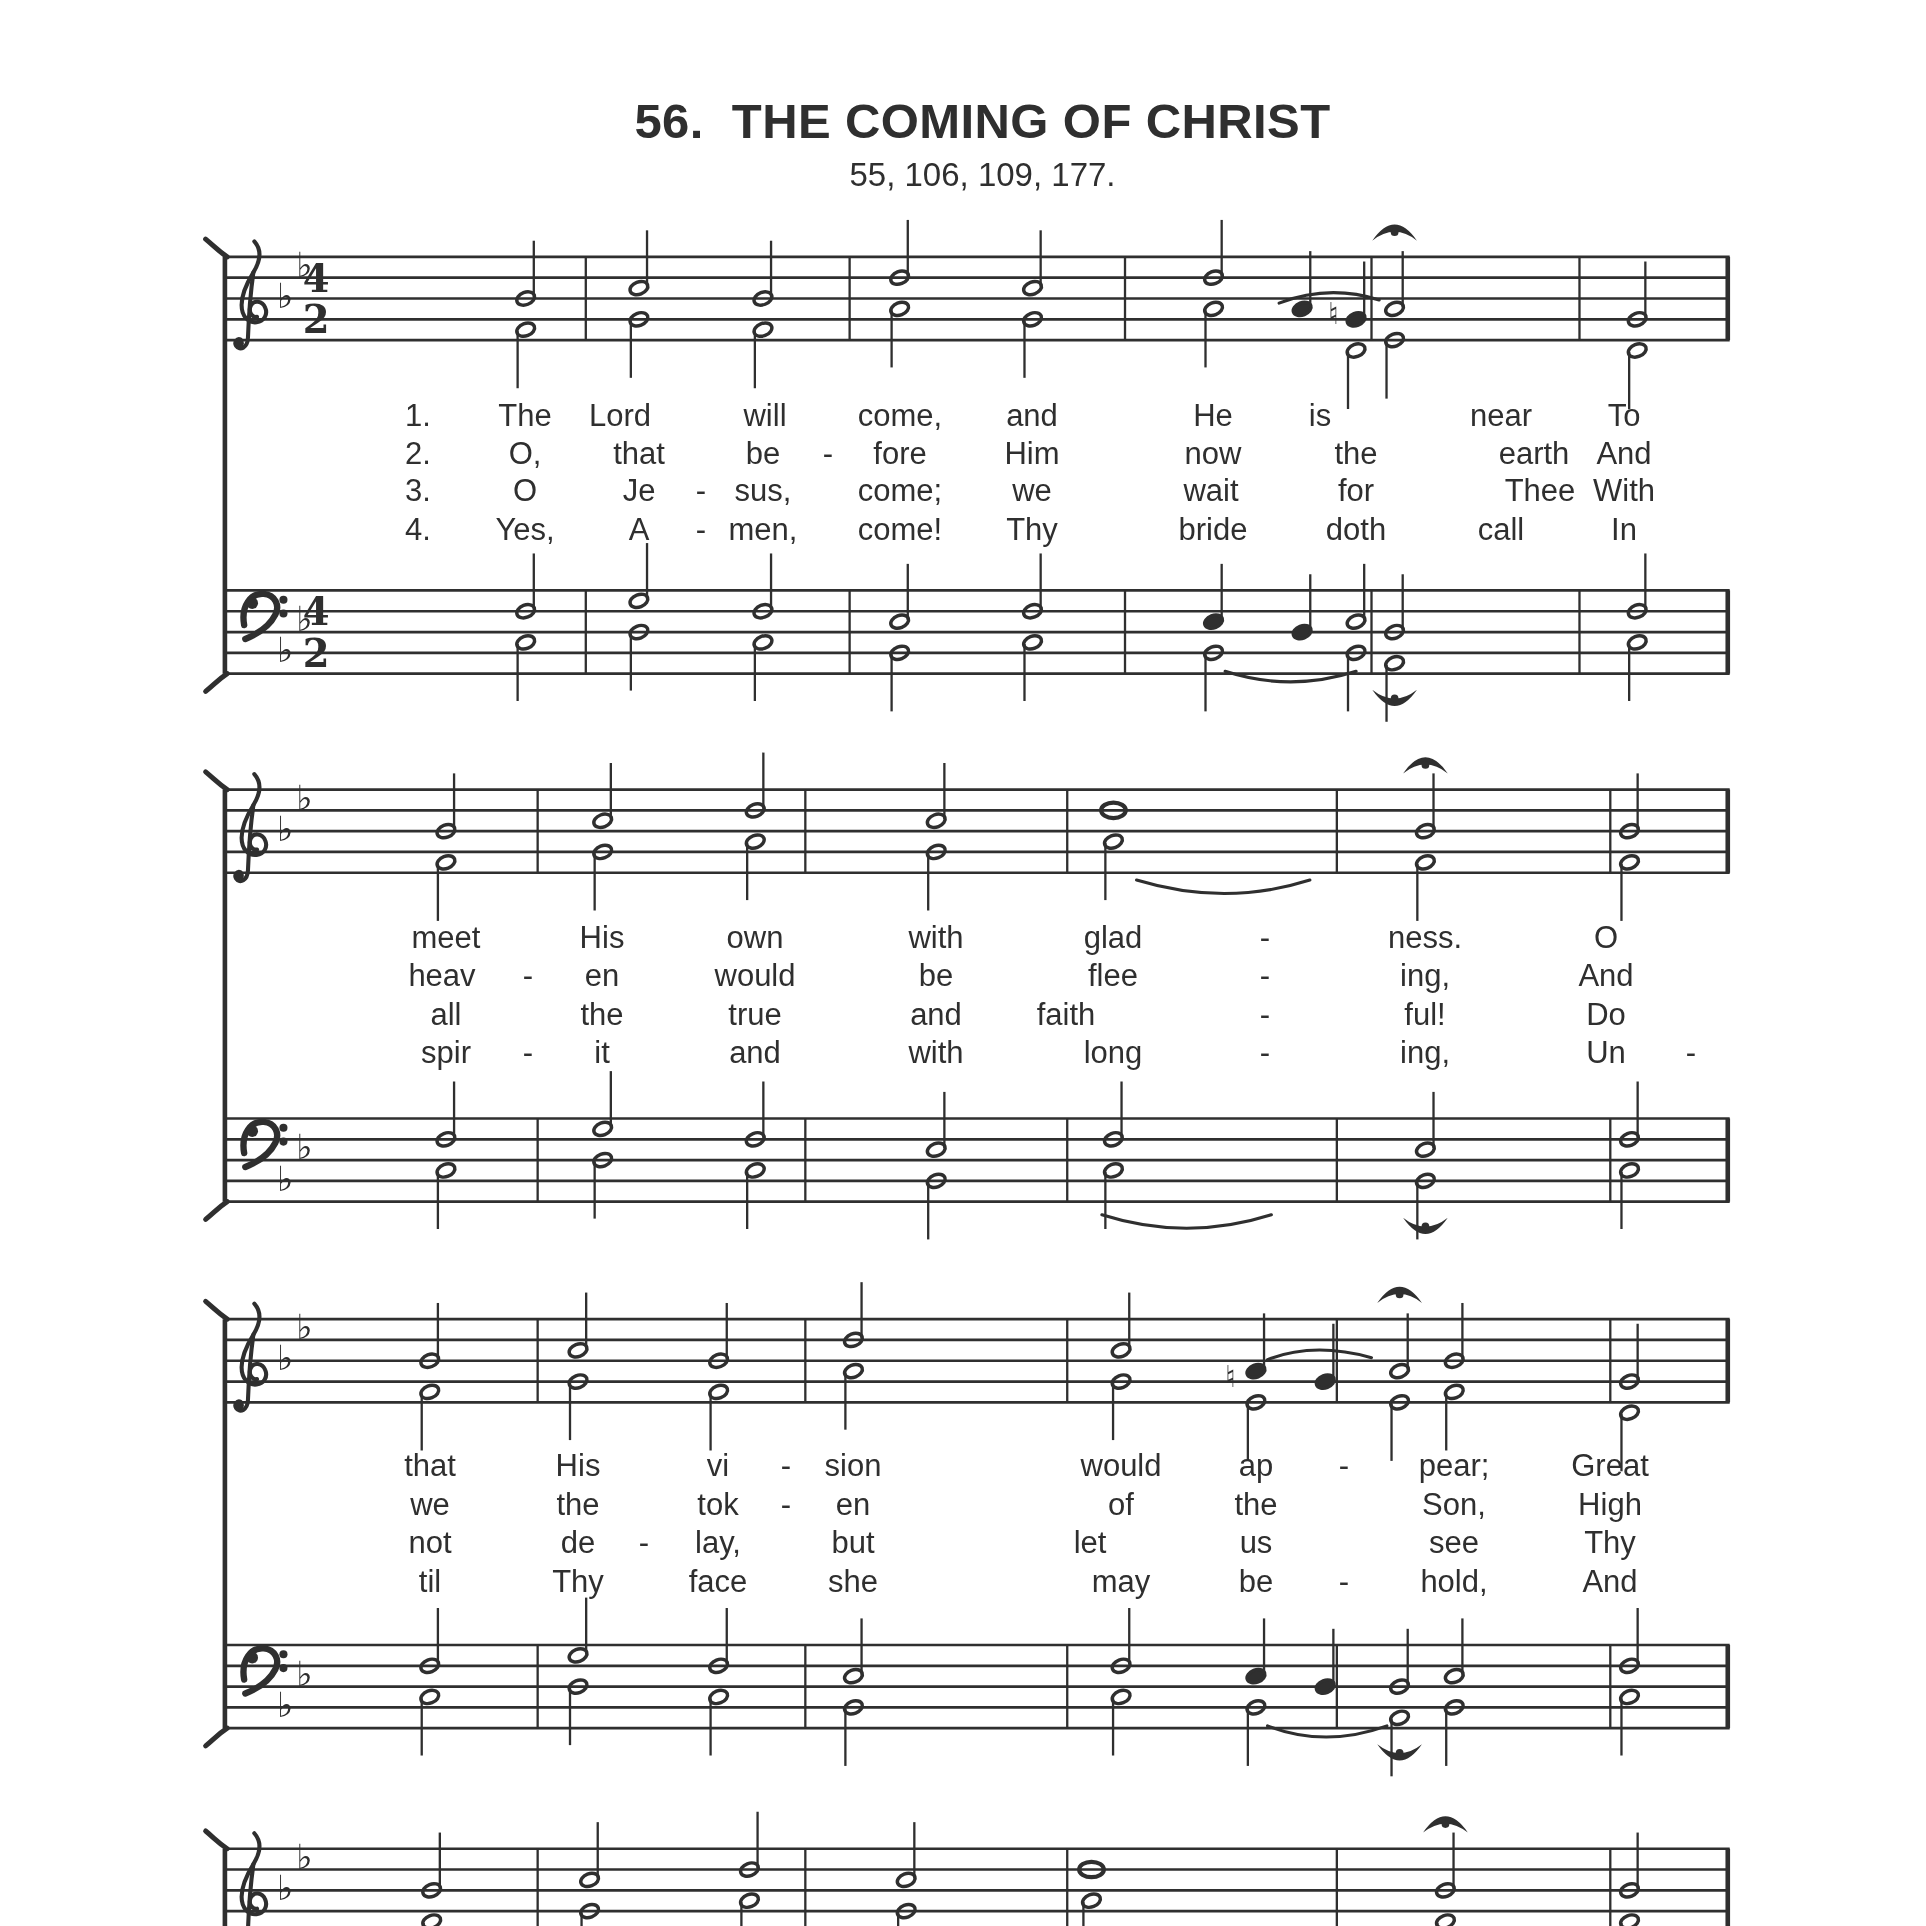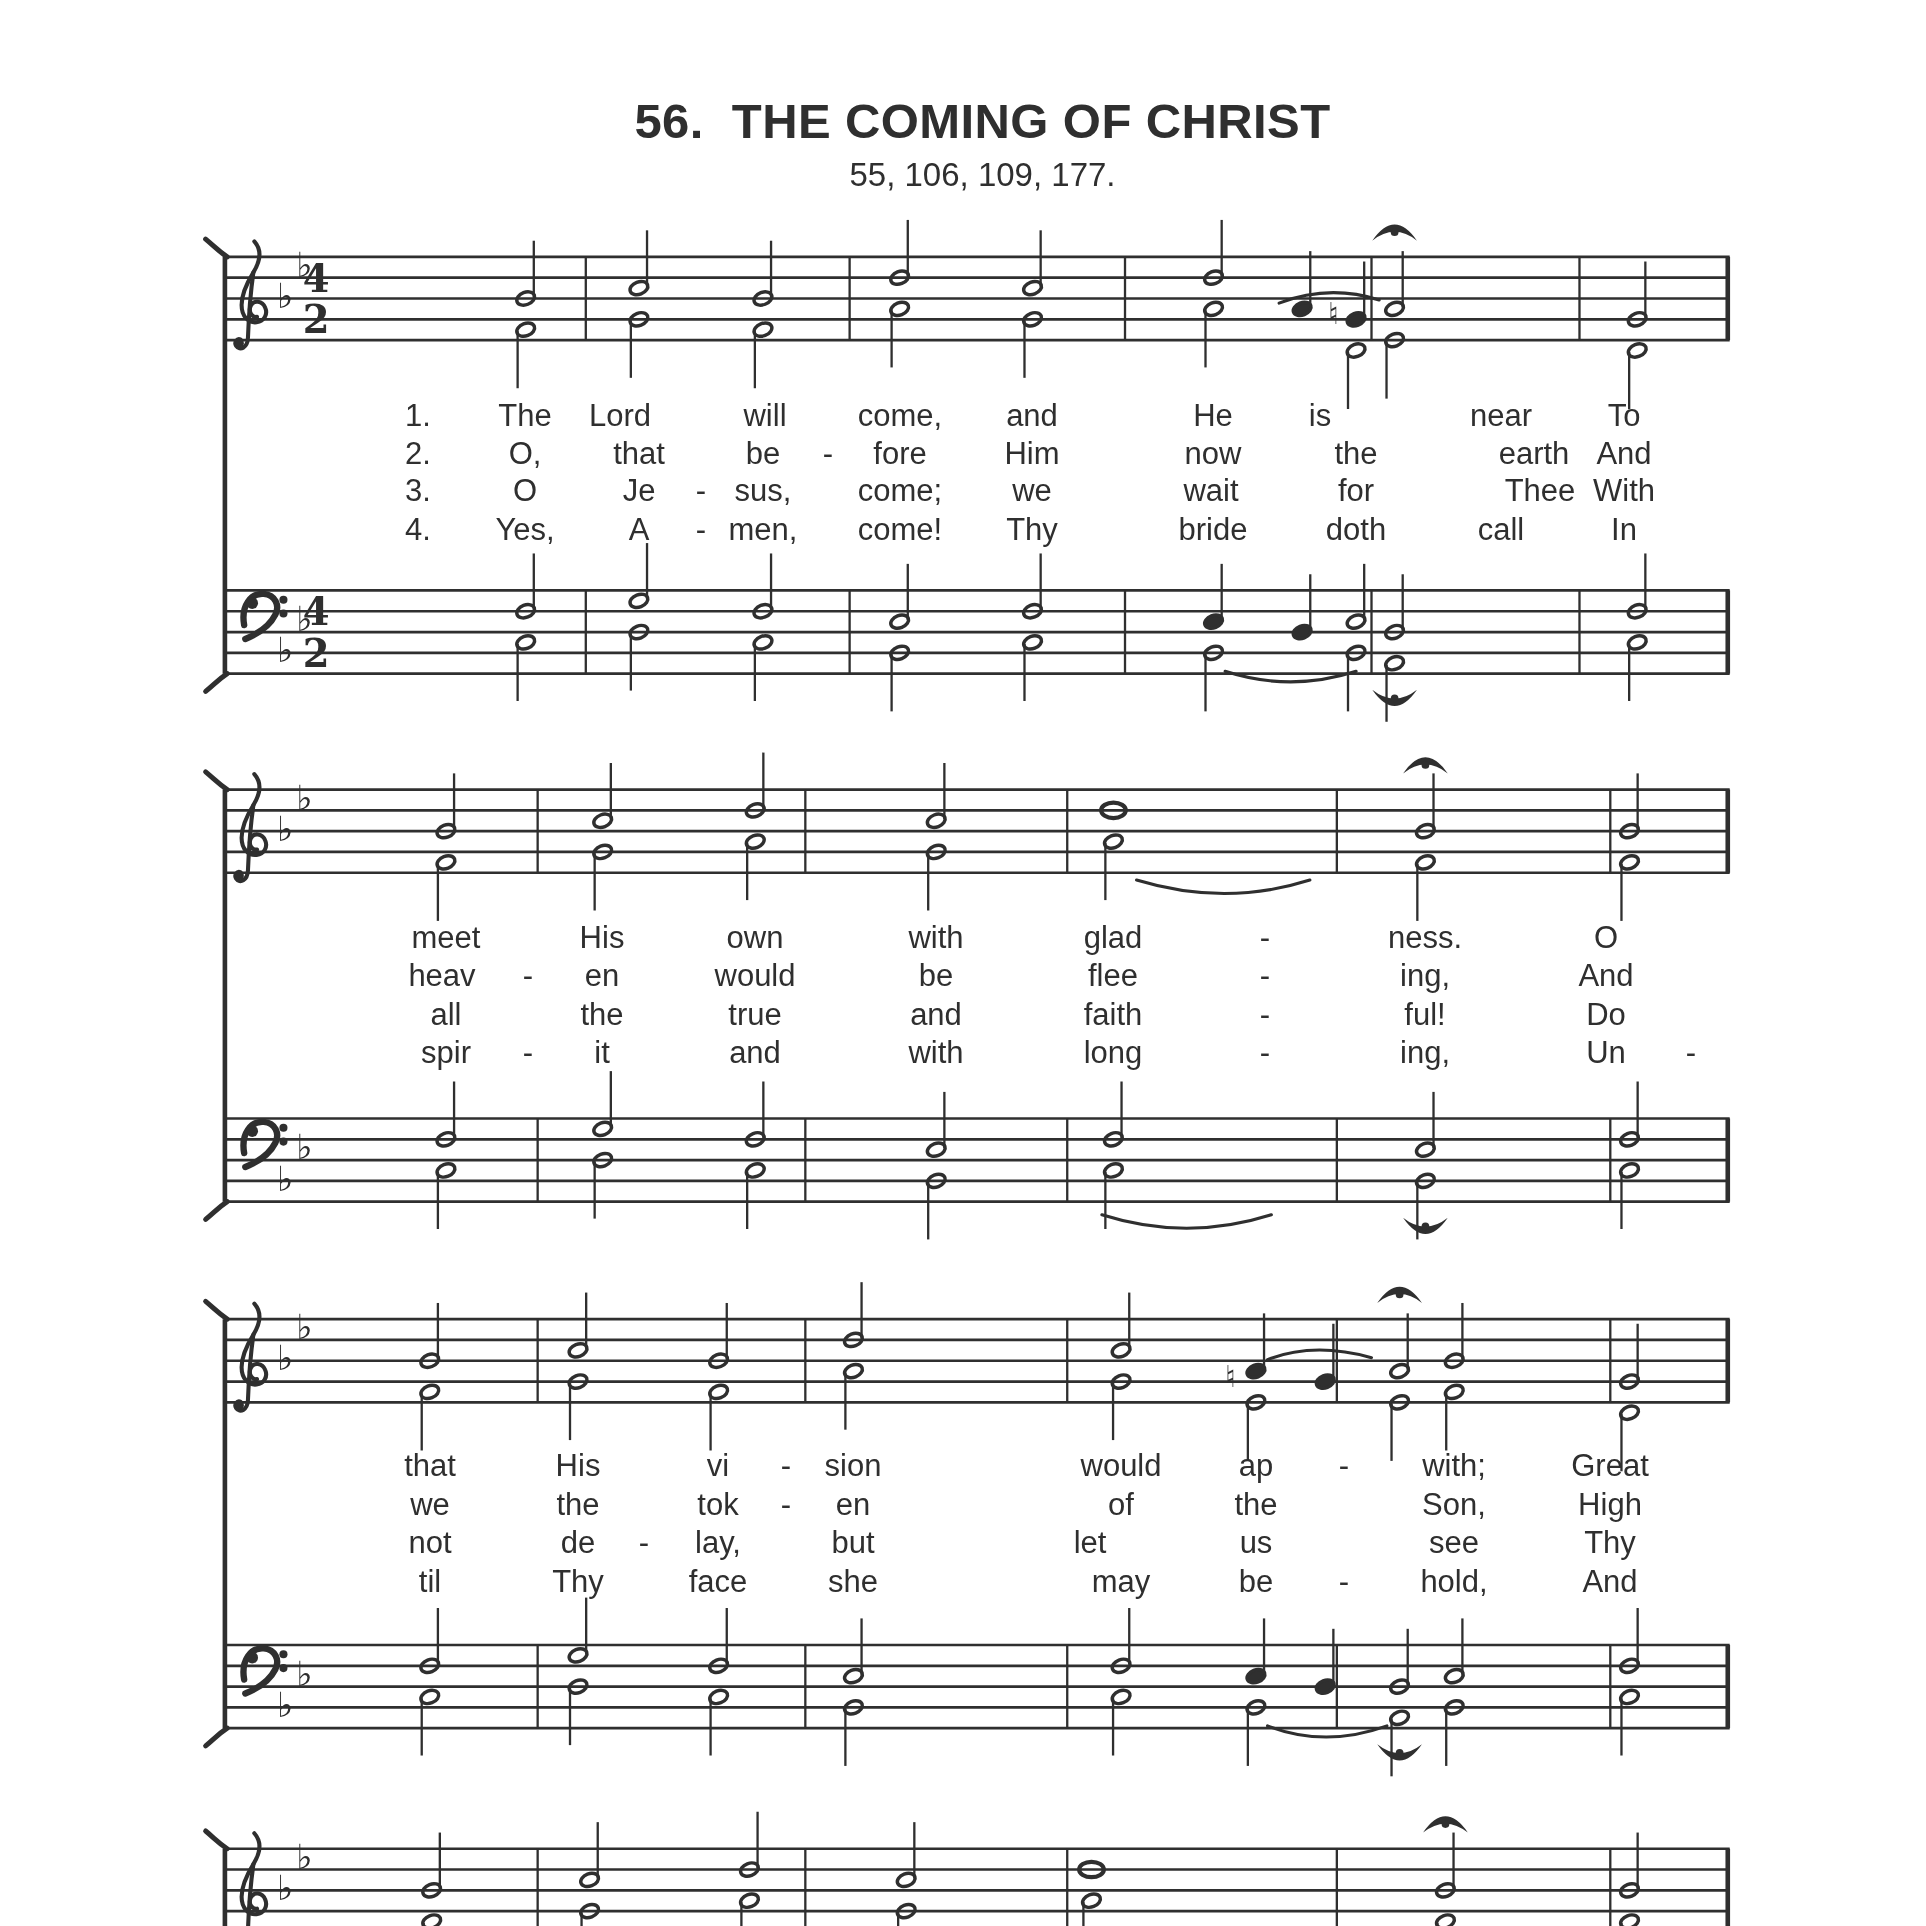"faith" span.sy { left: 1113px -> 1066px }
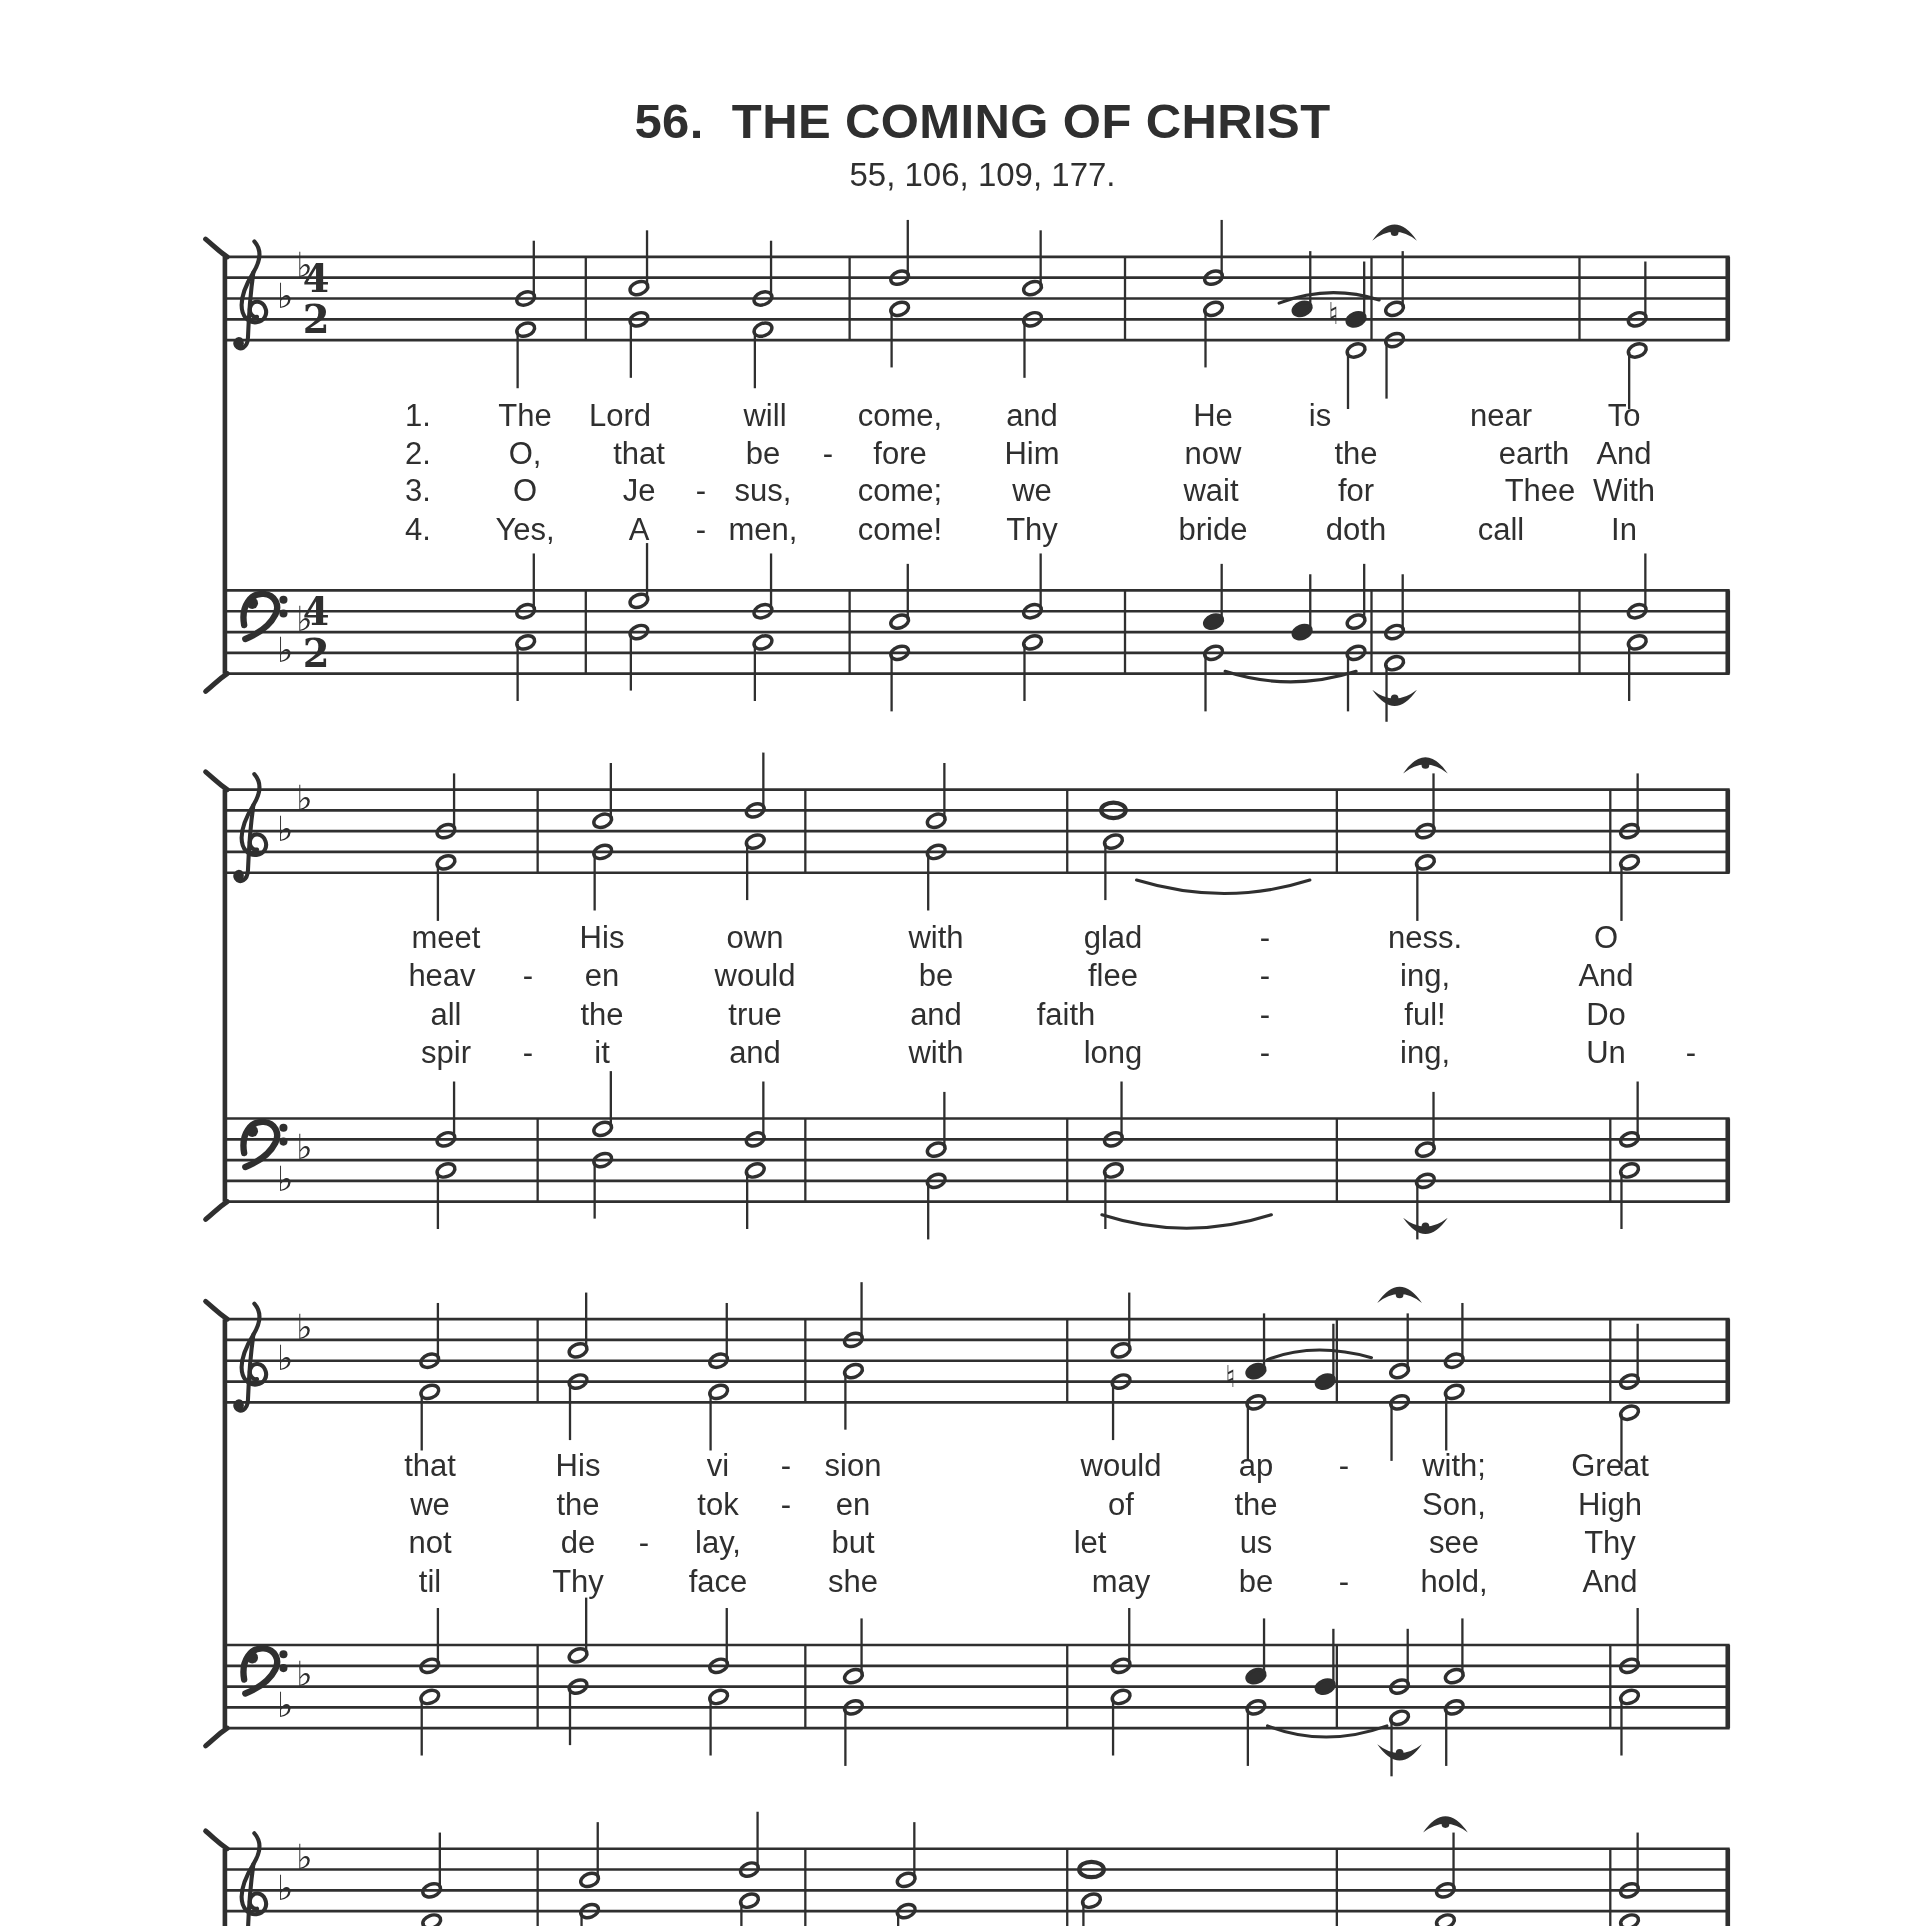"with;" span.sy { text: with -> pear }
